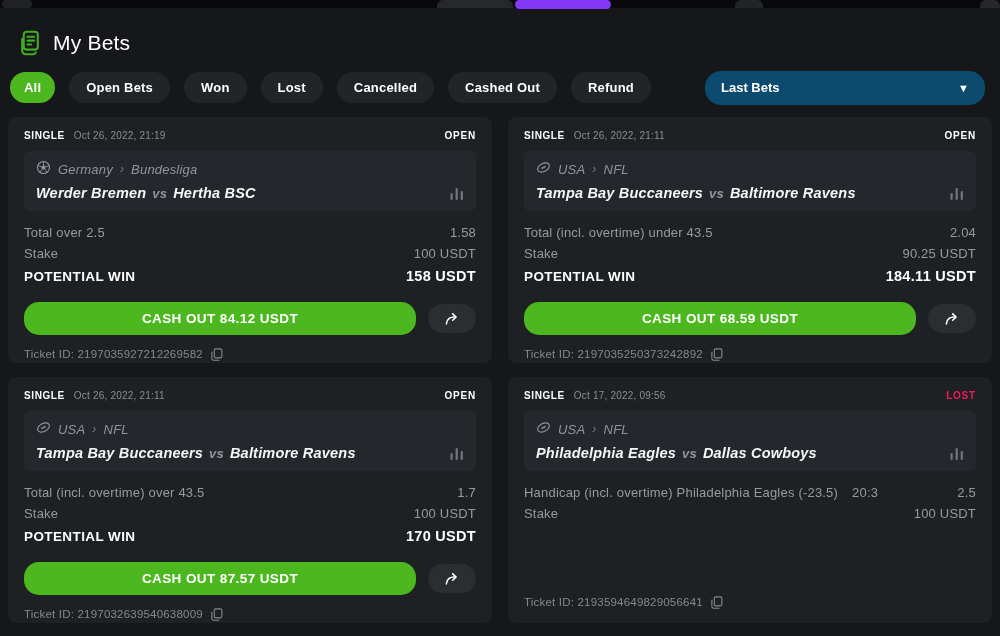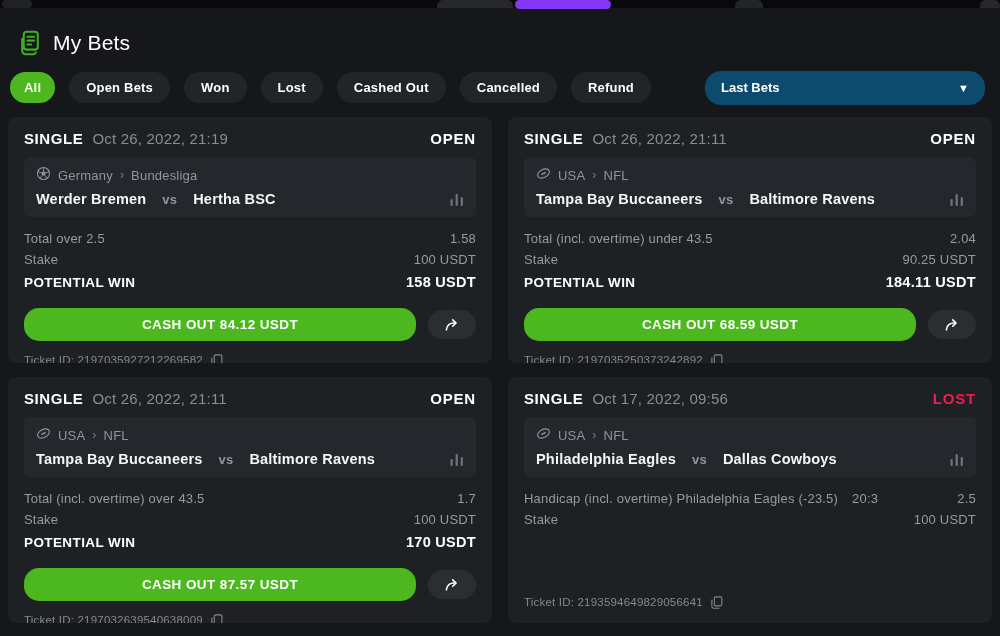"Cashed Out" button.pill { order: before "Cancelled" -> after "Cancelled" }
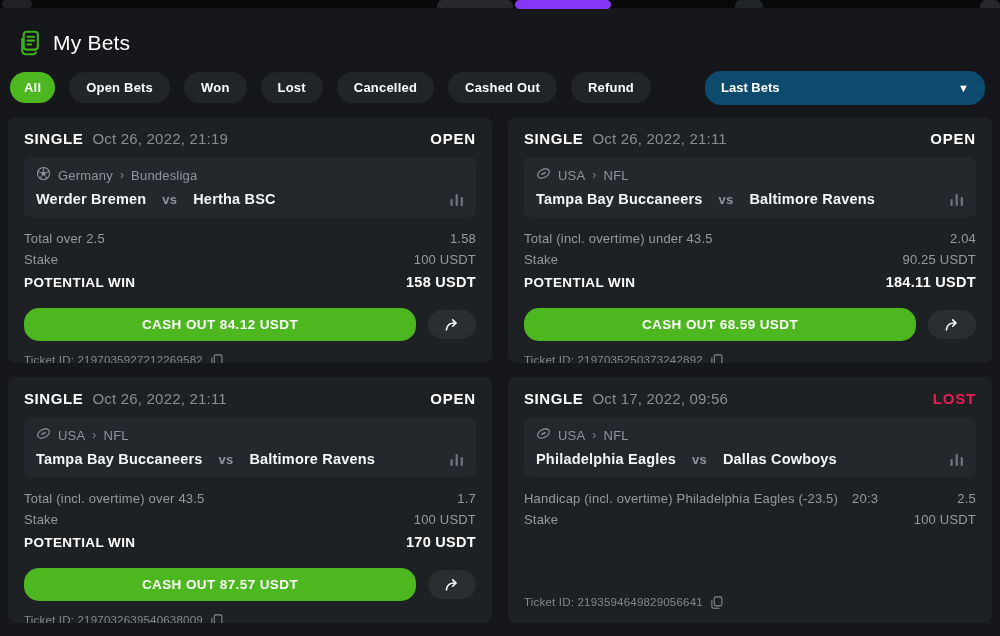"SINGLE" .card-head { font-size: 15px -> 10px }
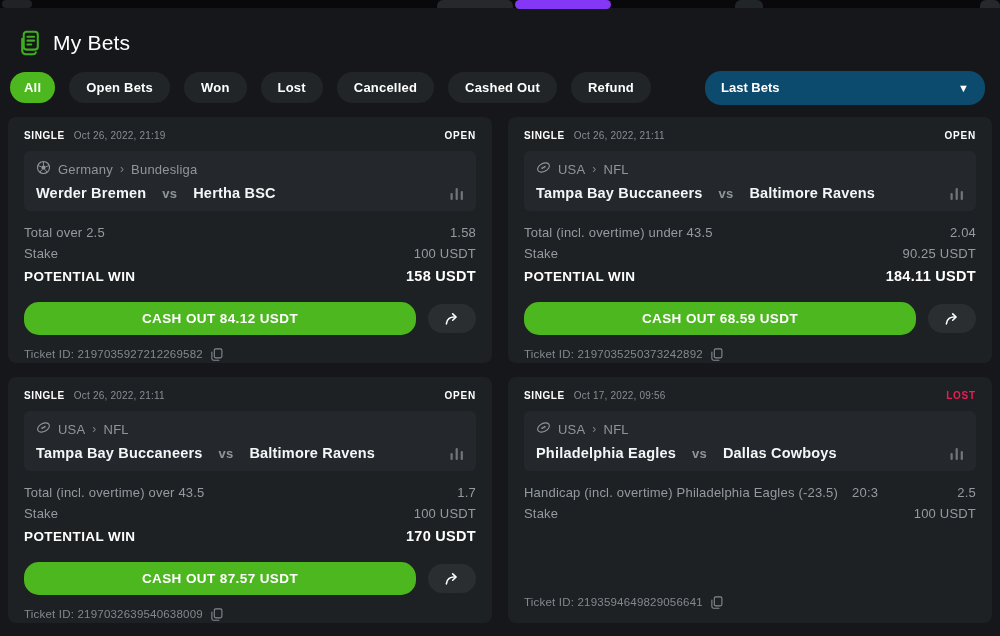"Germany" .event-box { font-style: none -> italic }
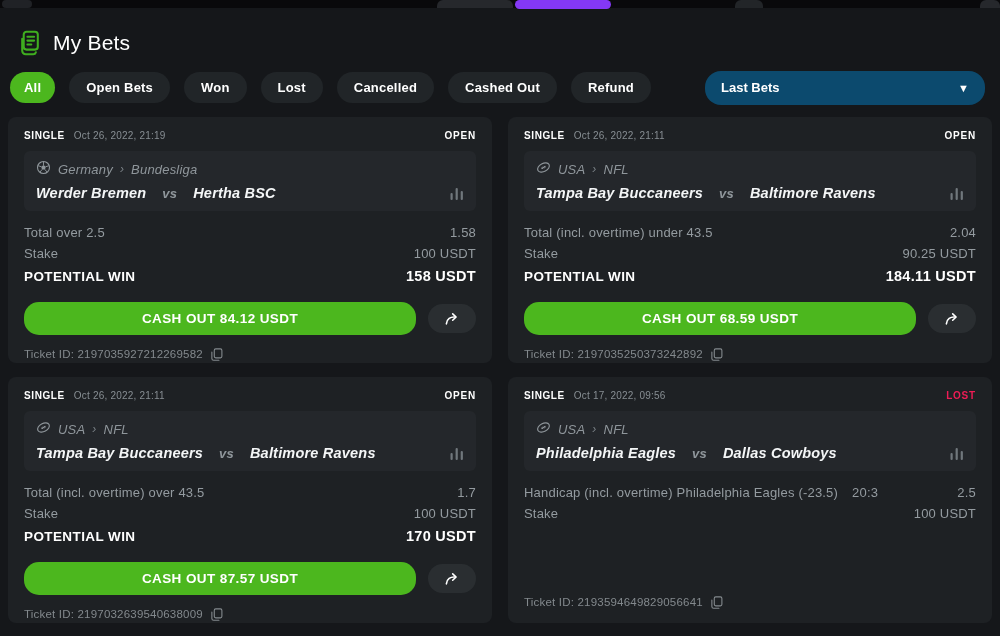"Werder Bremen" .event-match { gap: 16px -> 6px }
